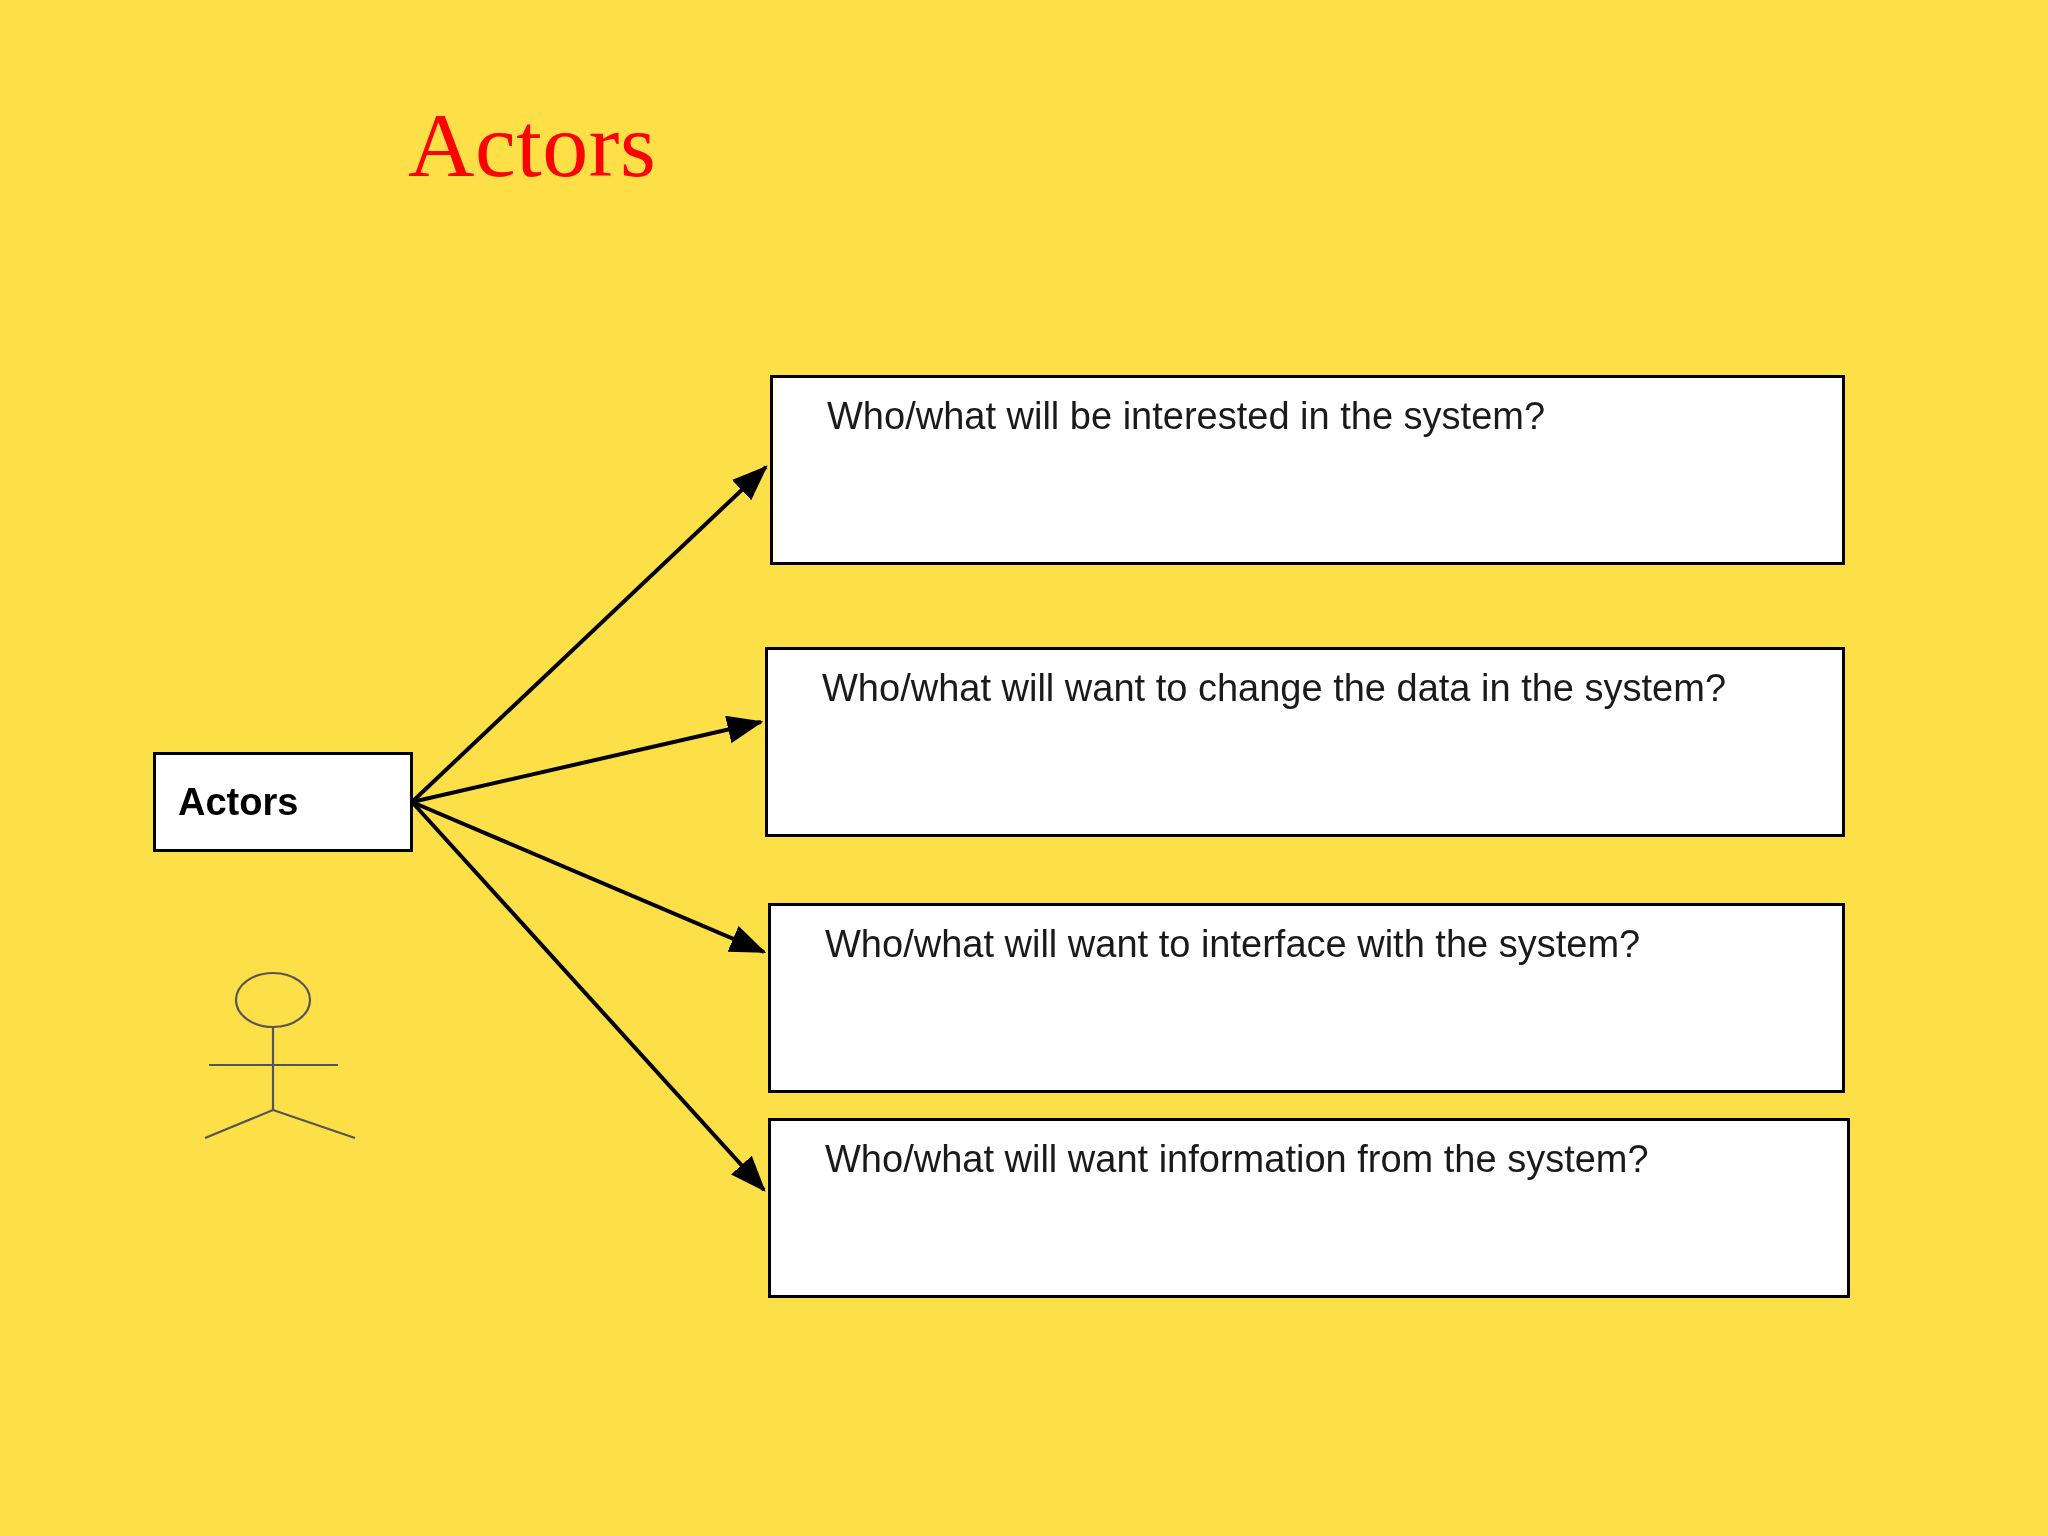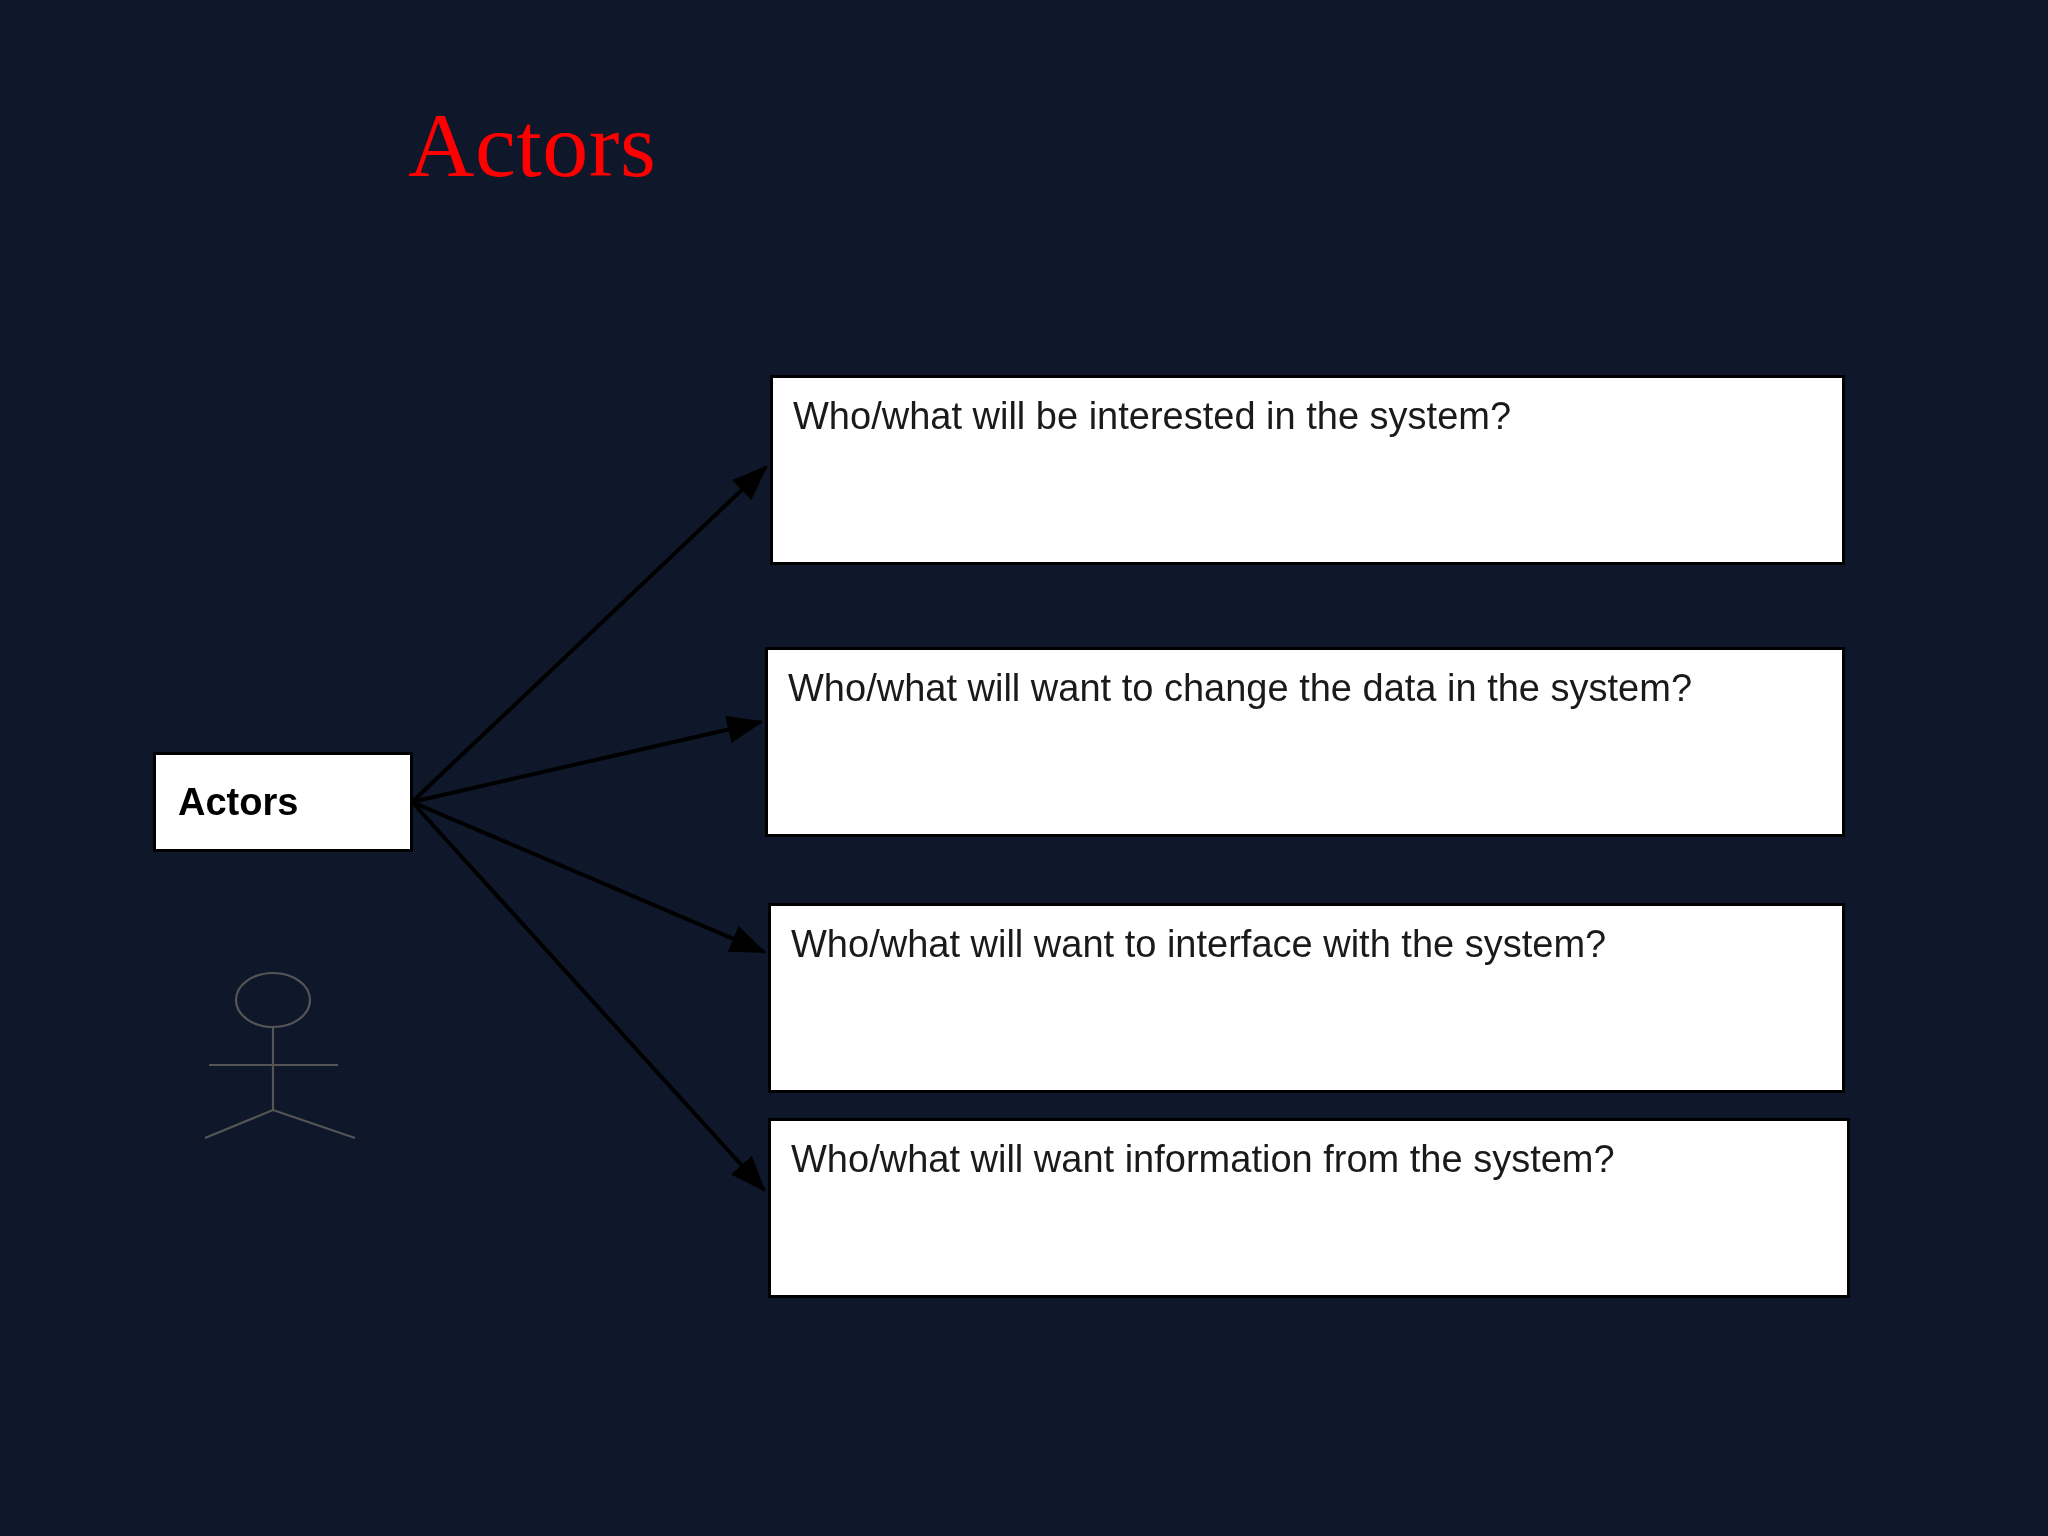"Actors" #slide { background: #0f172a -> #fde047 }
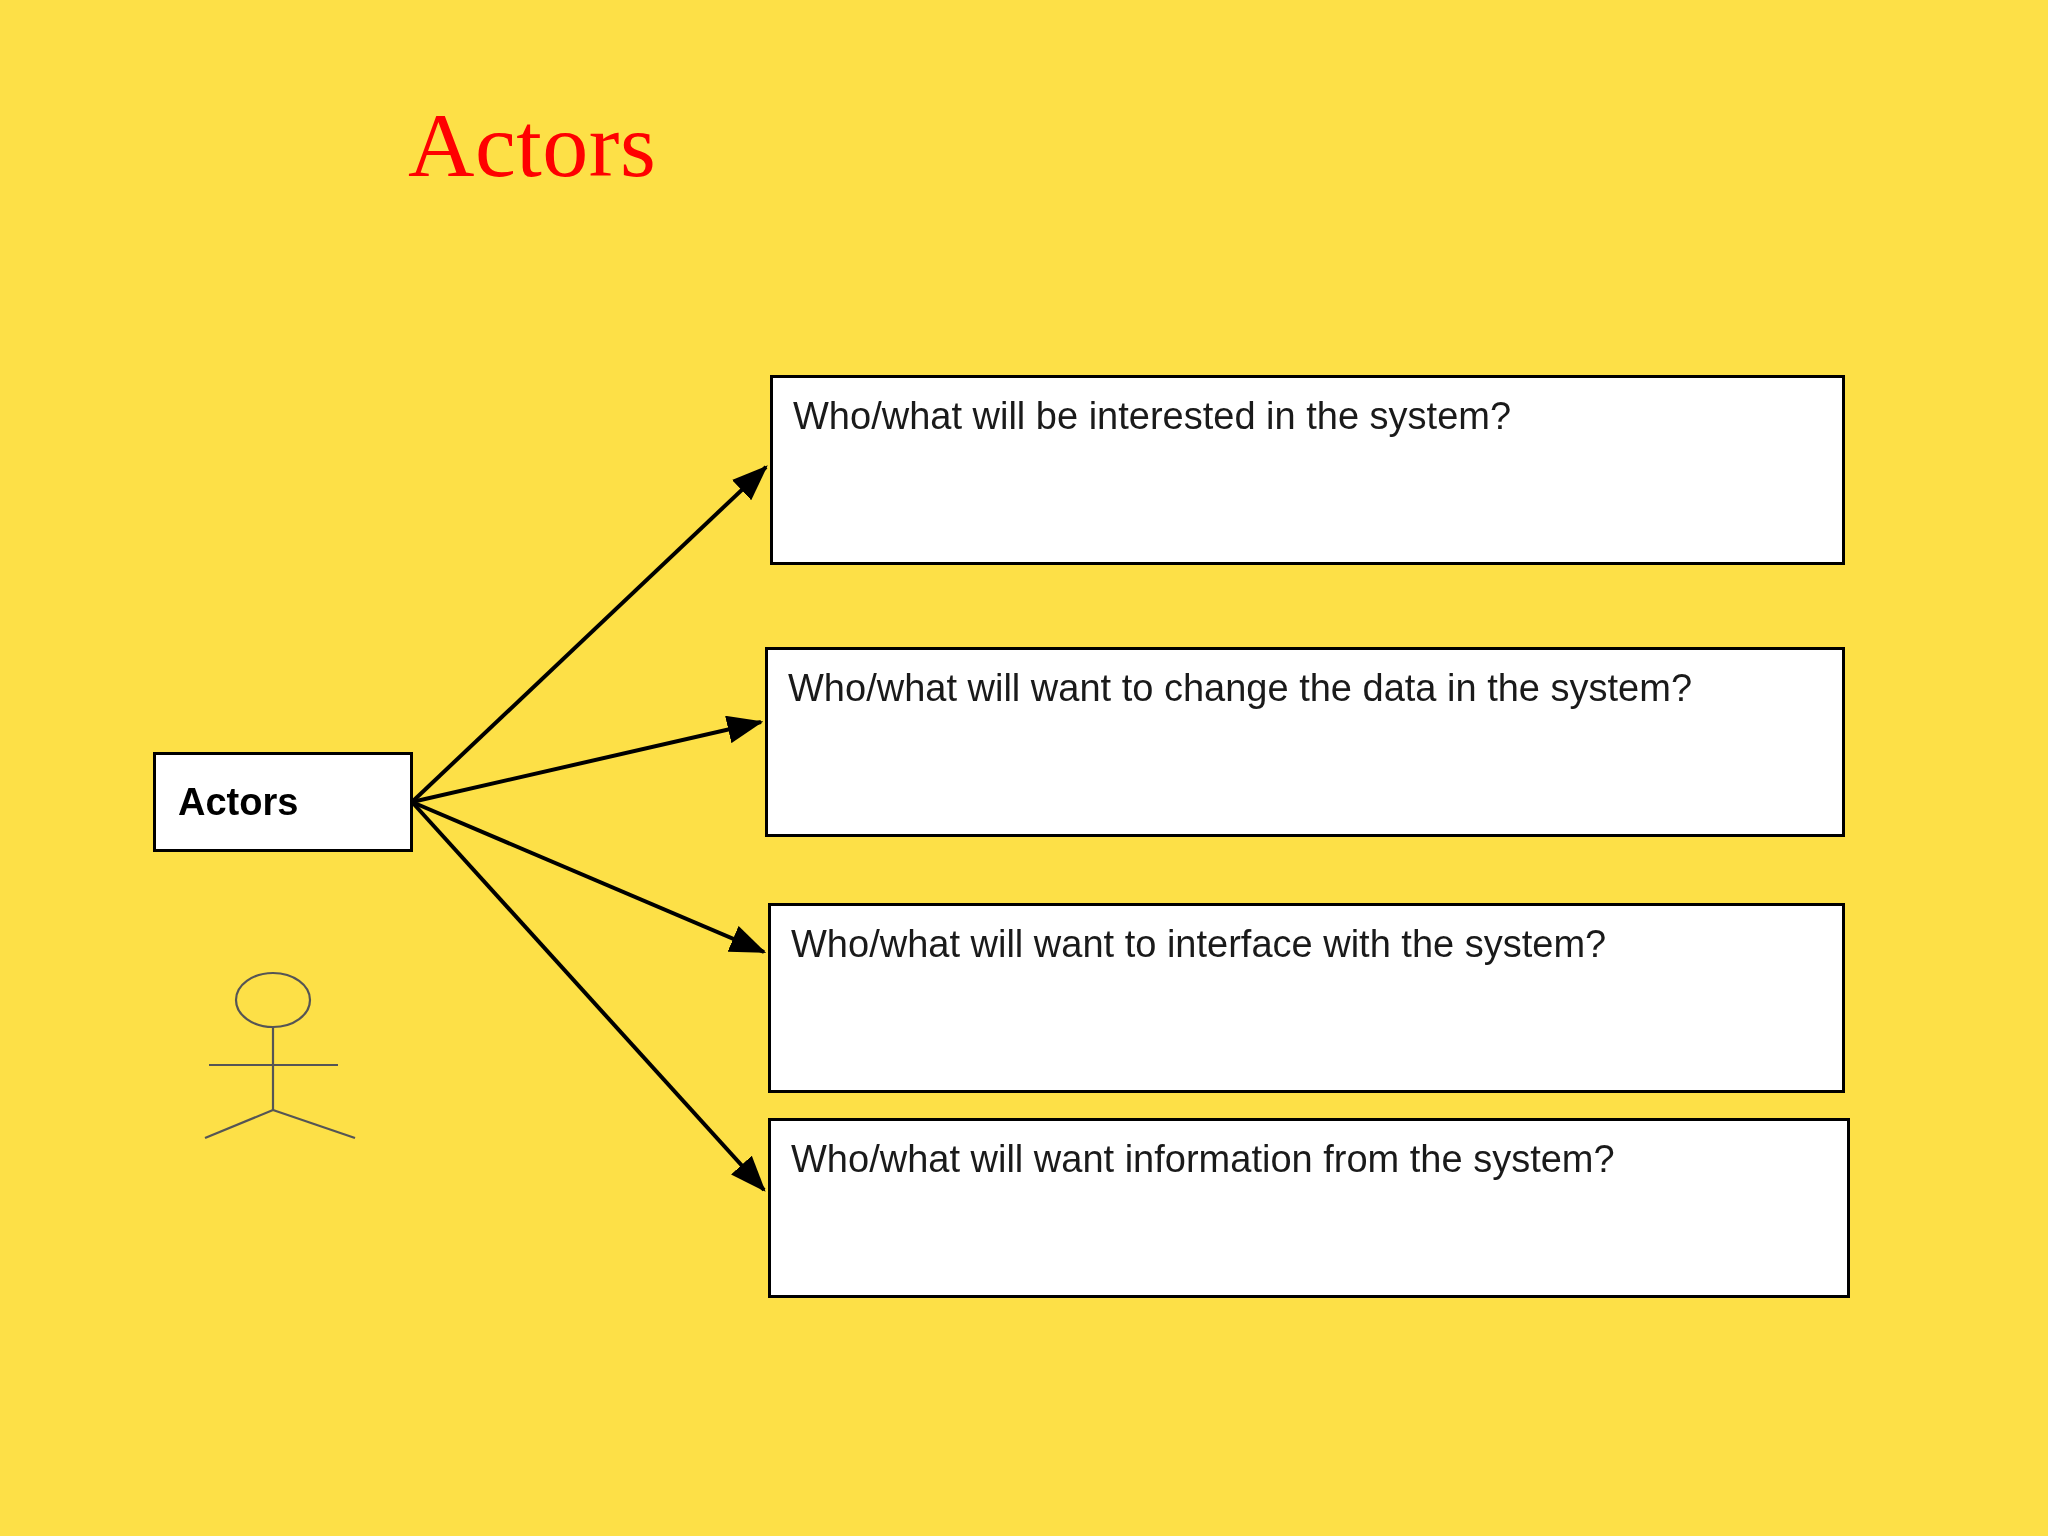"Who/what will be interested in" .qbox { padding-left: none -> 34px }
